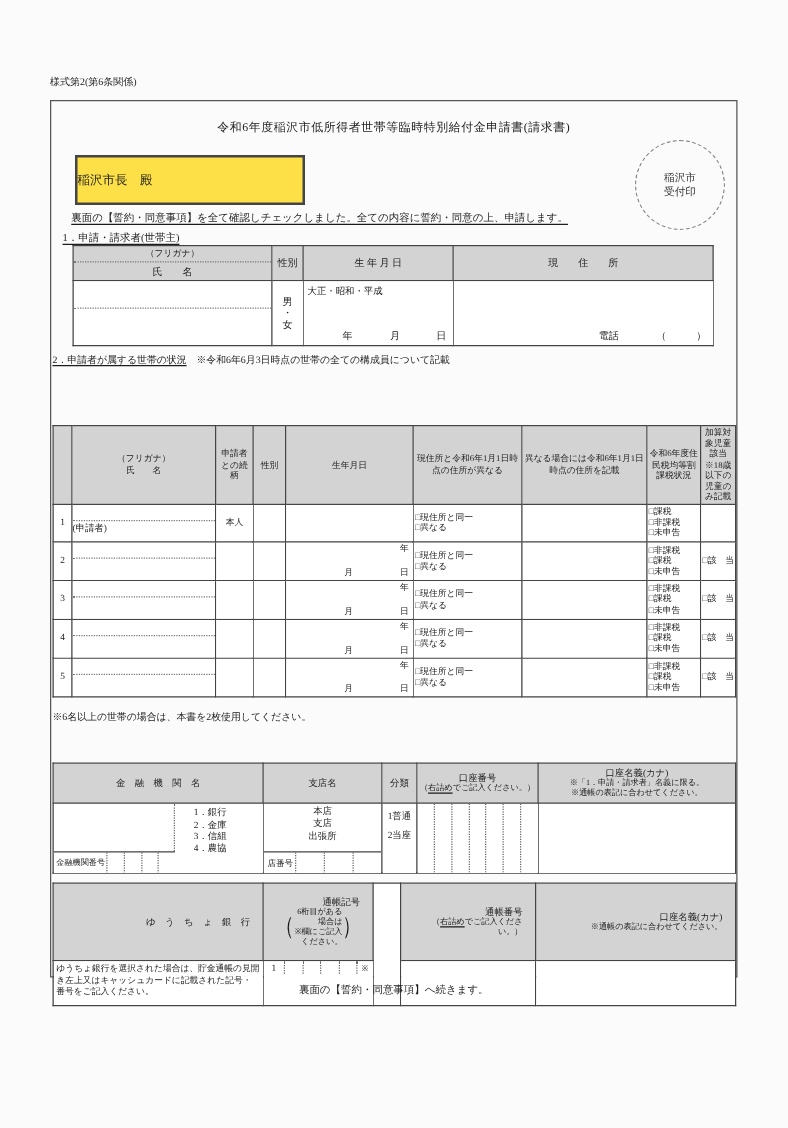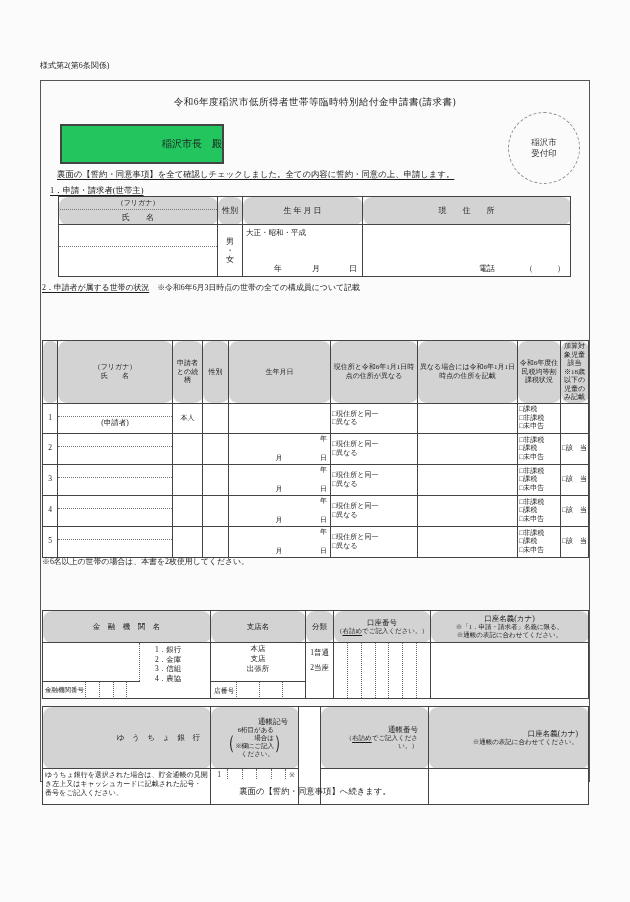"稲沢市長 殿" .addressee-box { background: #22c55e -> #fde047; justify-content: flex-end -> flex-start; width: 164px -> 184px }
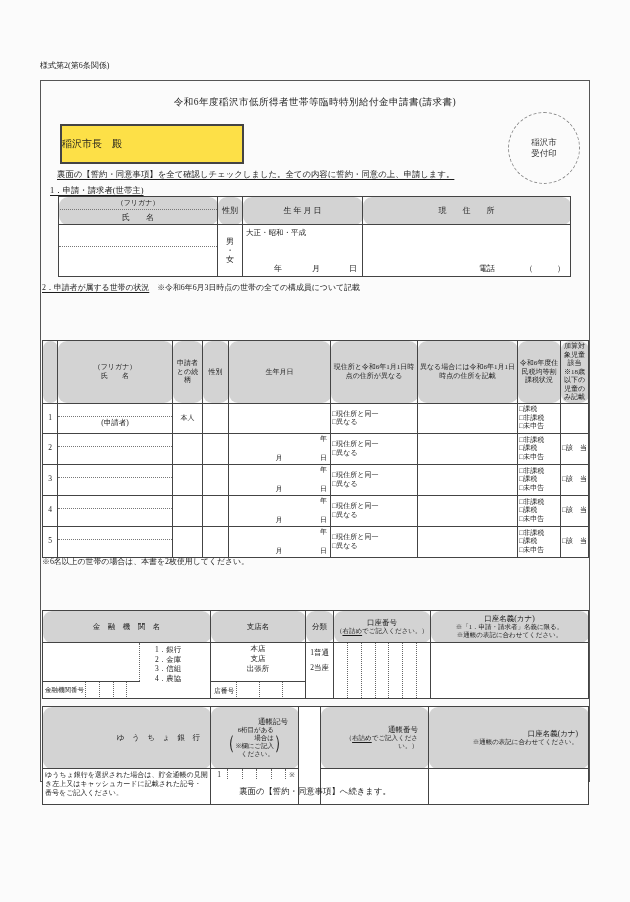"（フリガナ）" th { border-radius: 9px -> none }
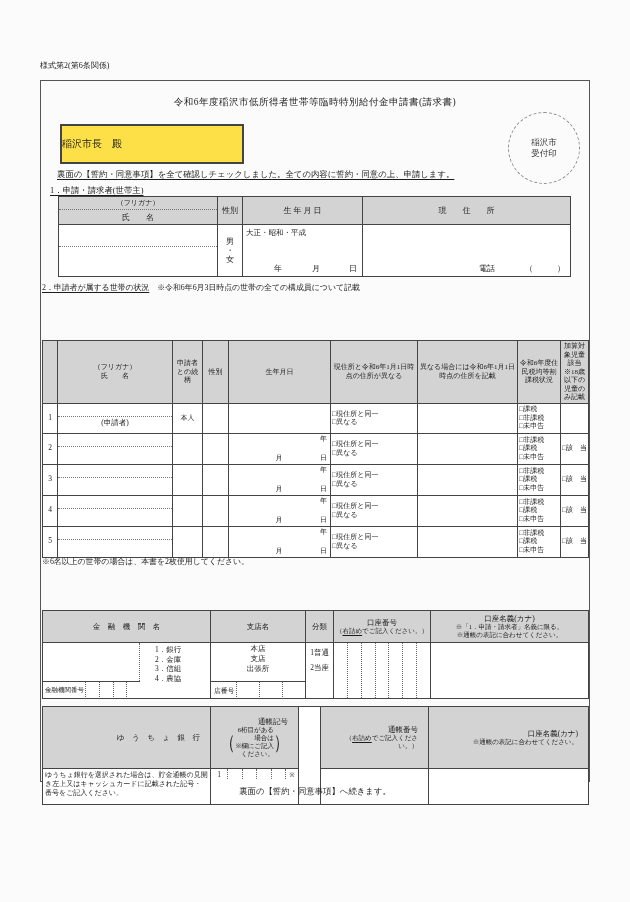"(申請者)" .t2 .membername { text-align: center -> none }
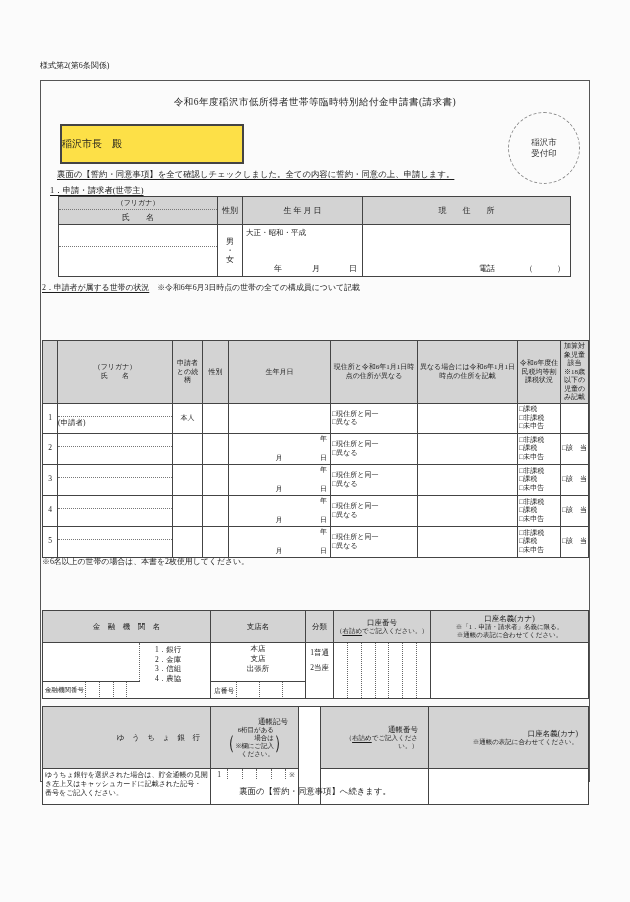"※6名以上の世帯の場合は、本書を2枚使用してください。" .note6 { top: 556px -> 568px }
